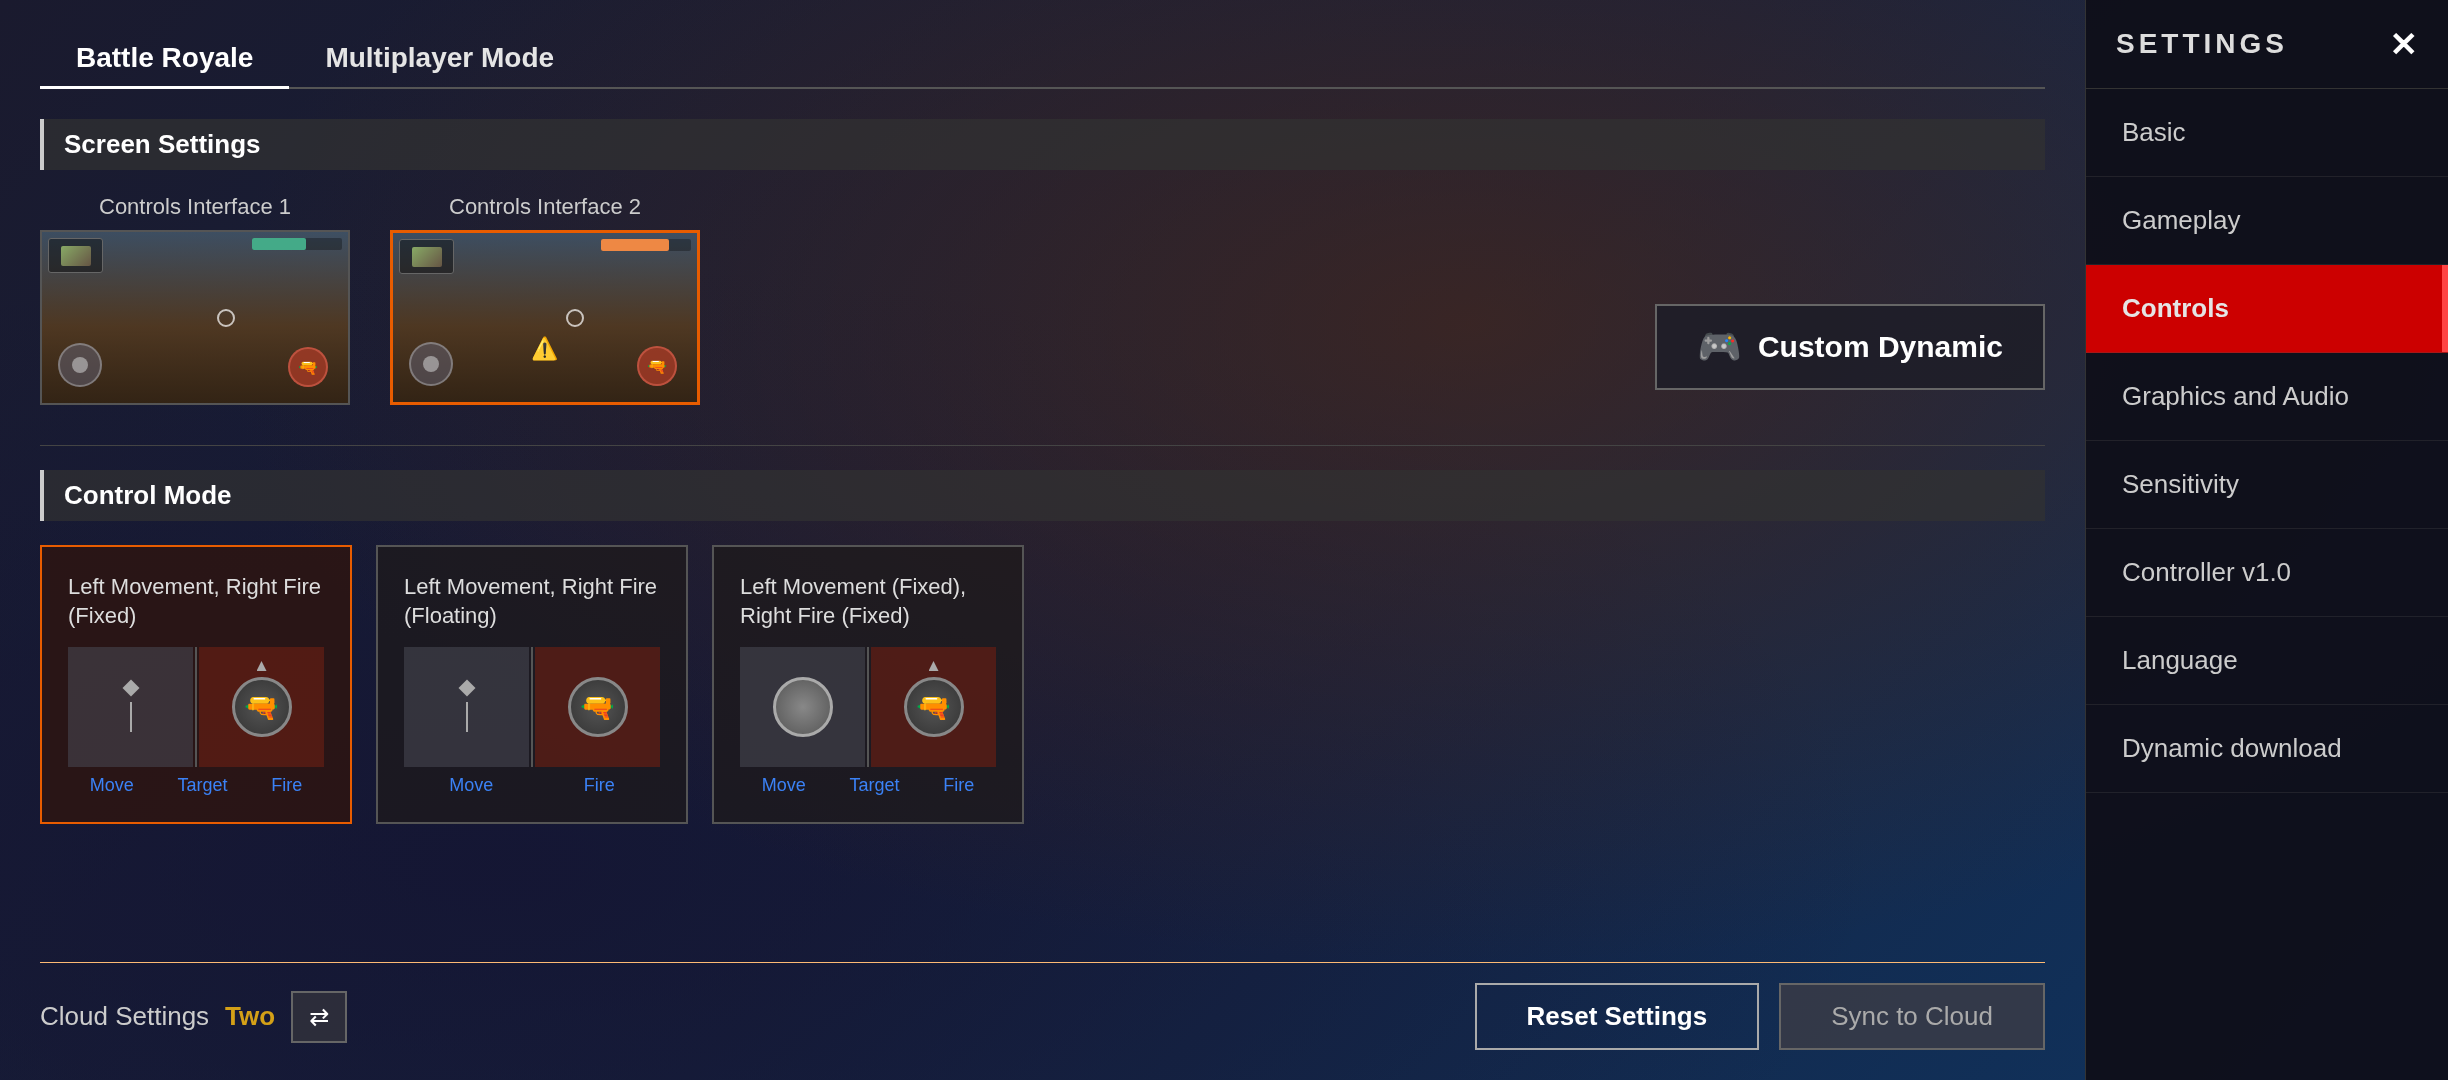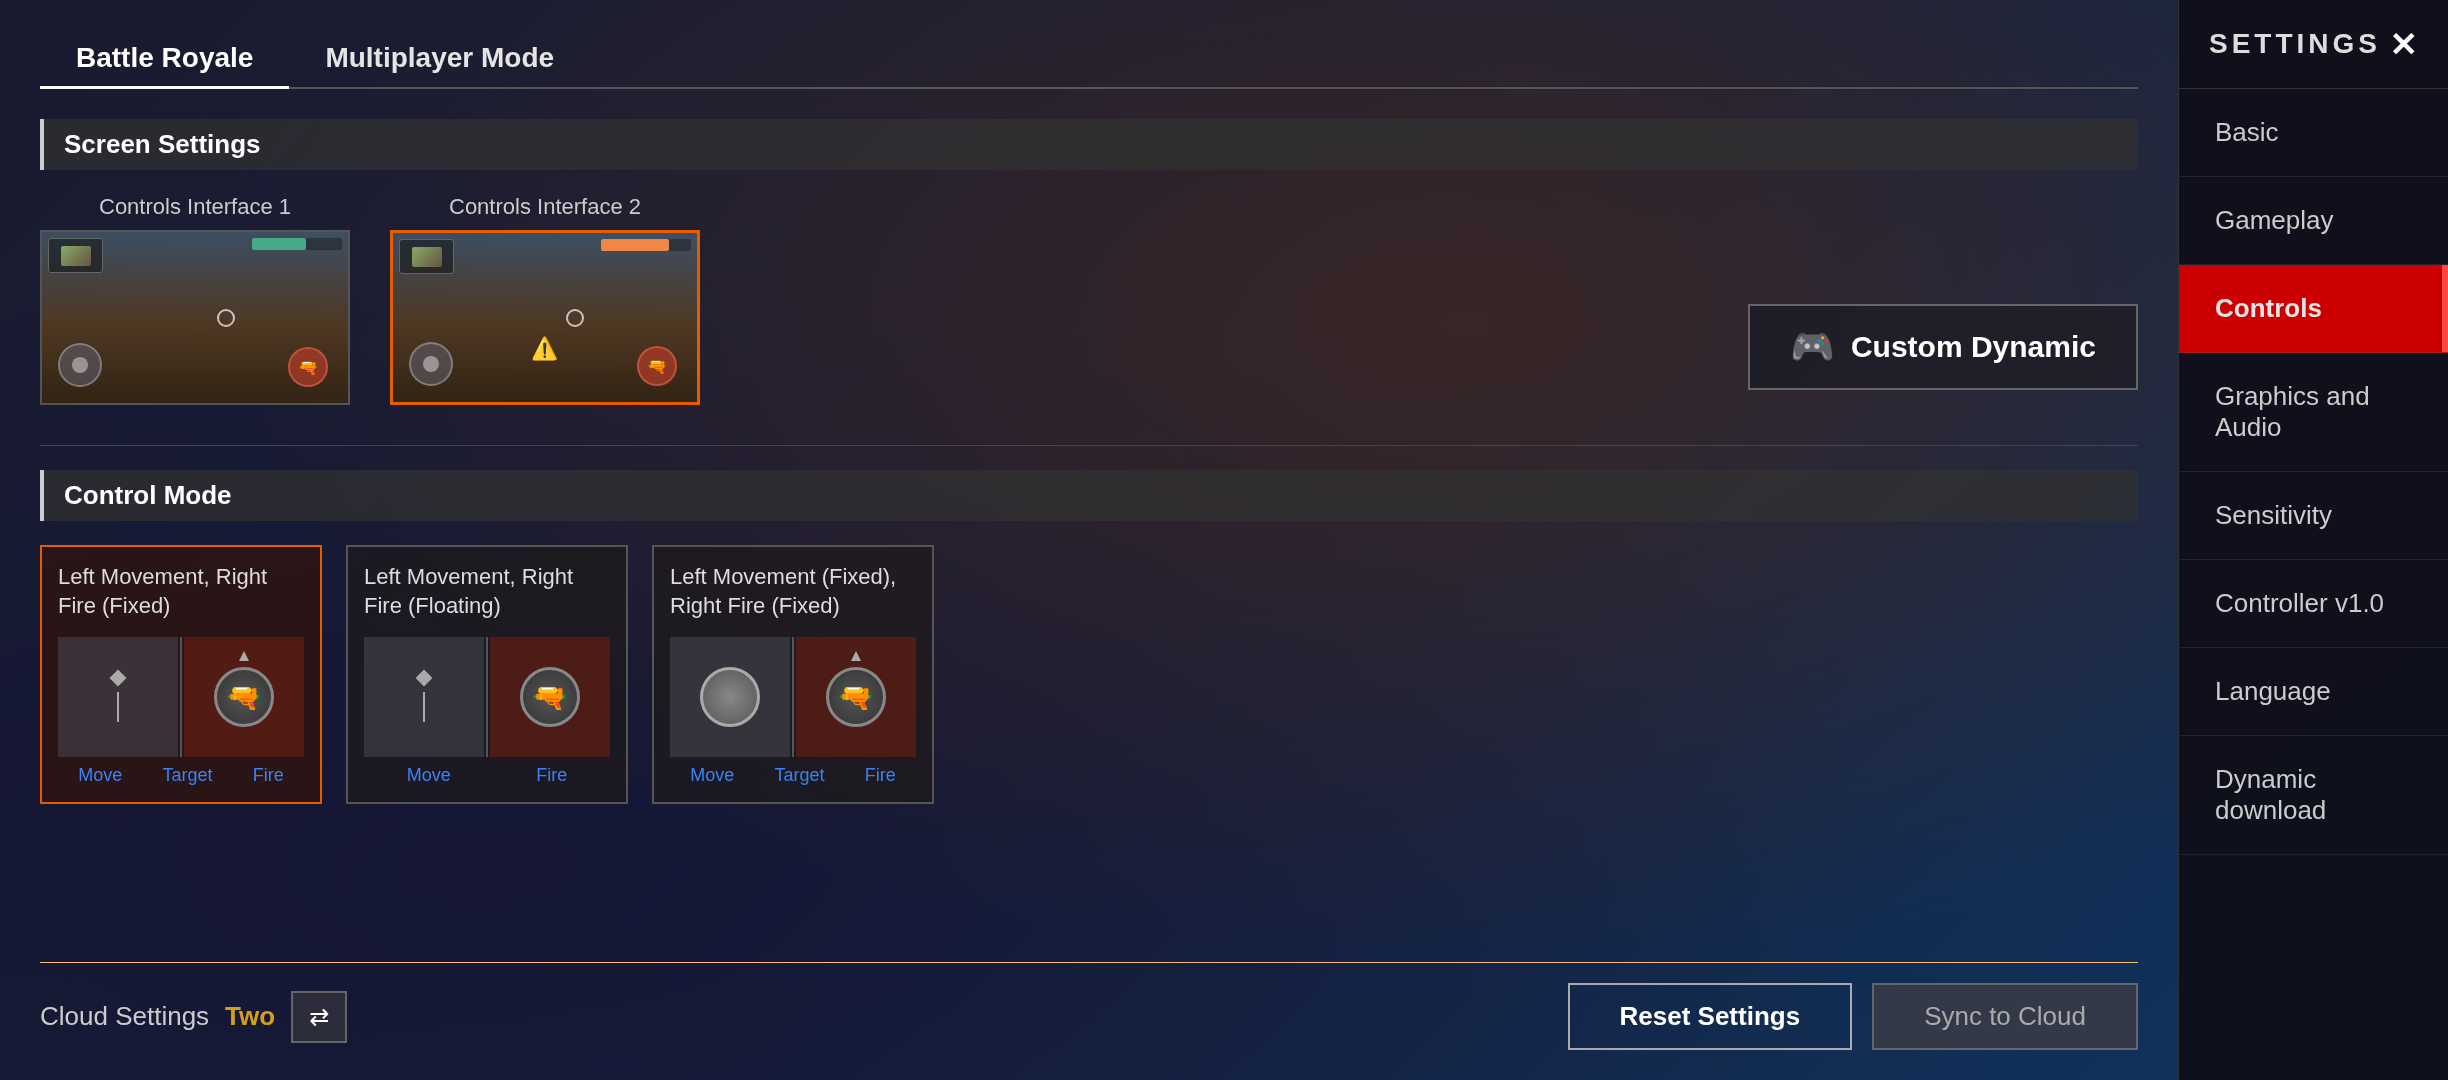"SETTINGS" .sidebar { width: 270px -> 363px }
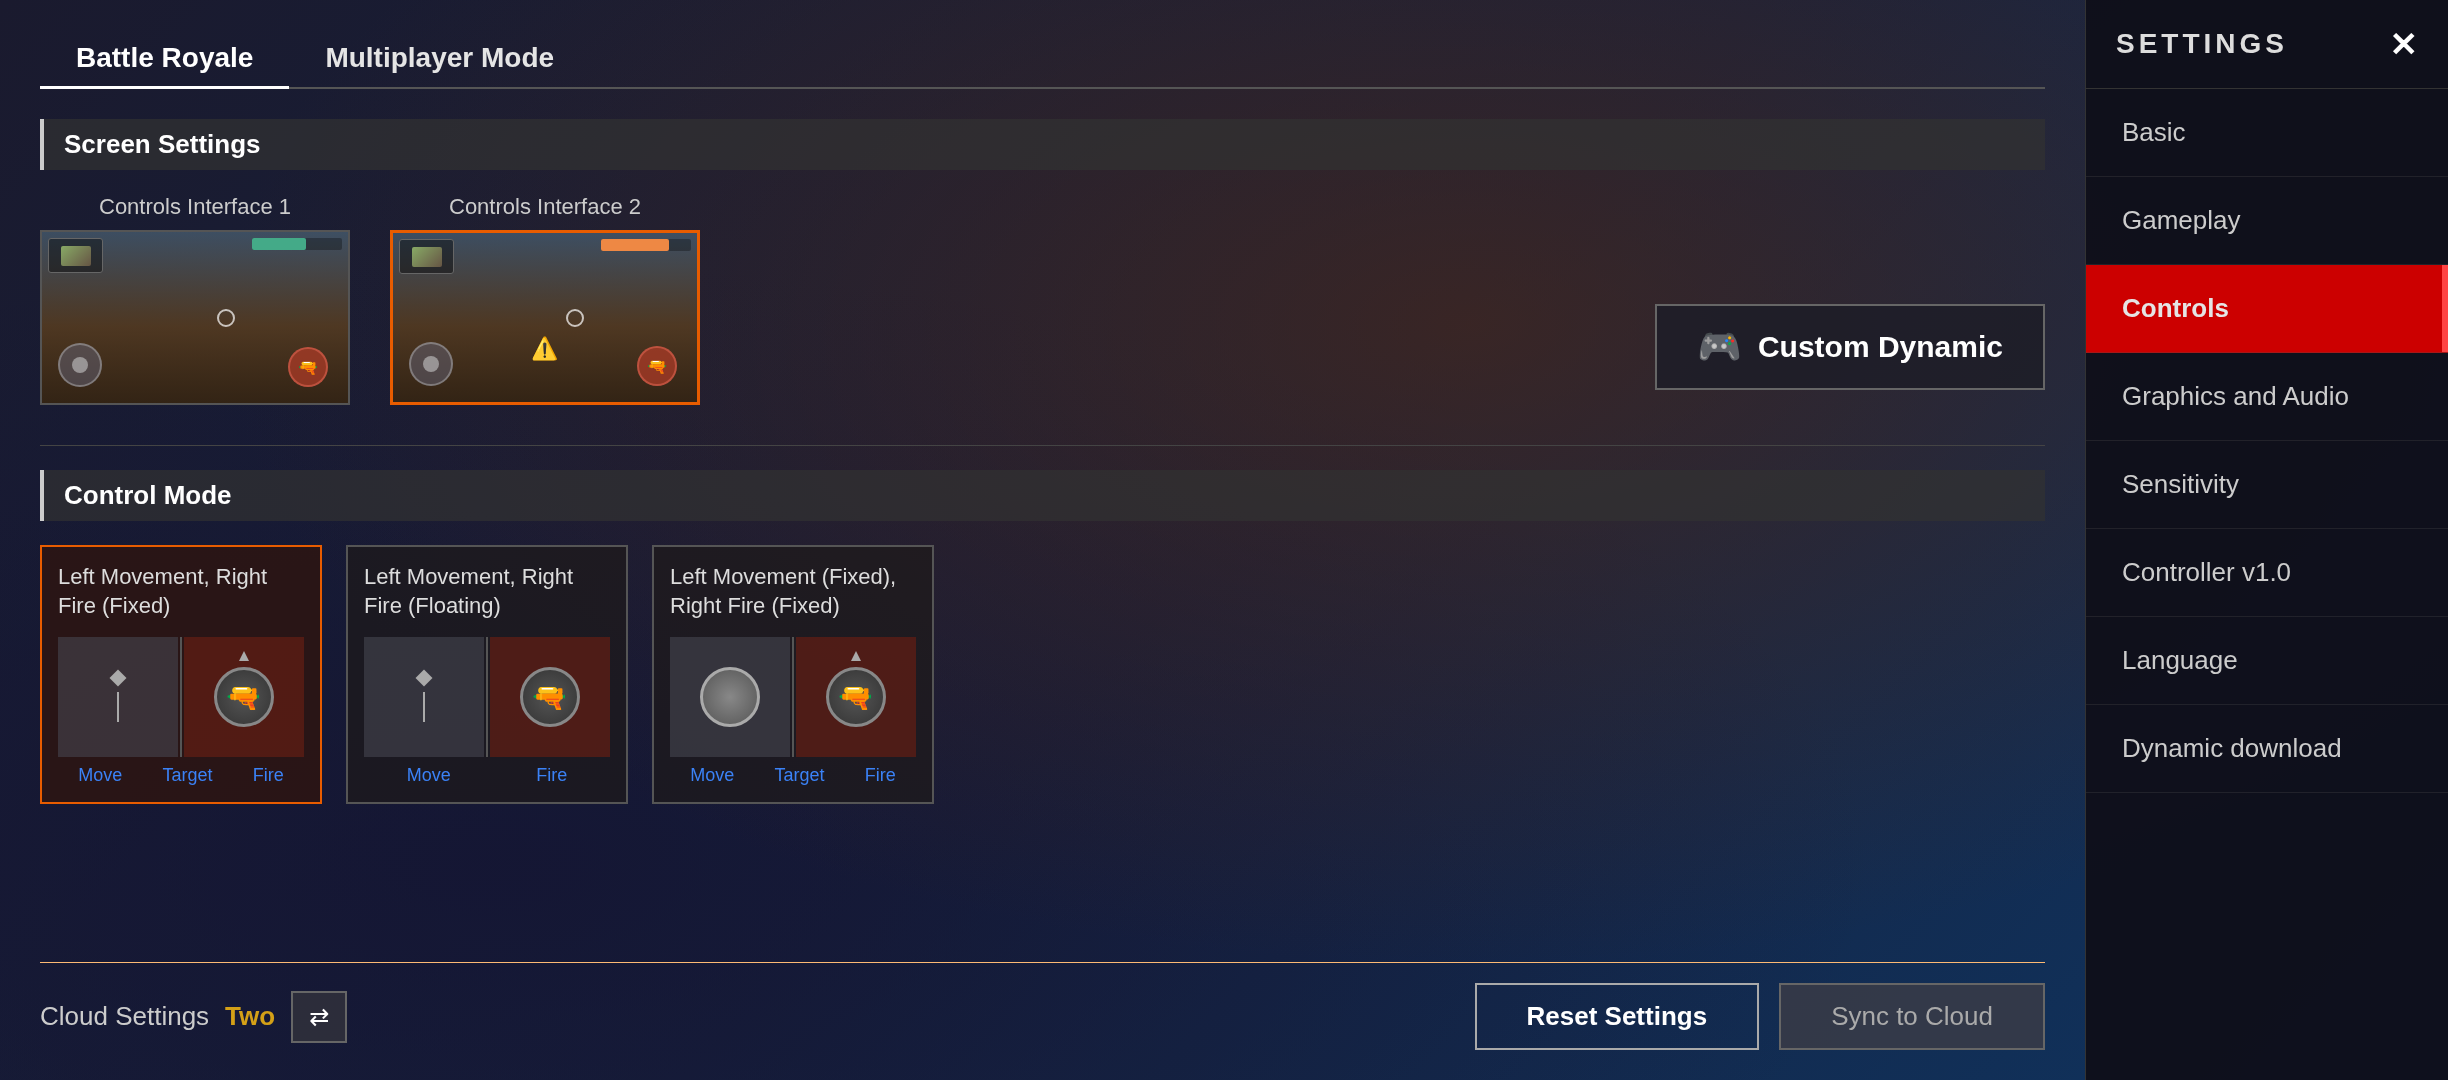"Left Movement, Right Fire (Fixed)" .control-mode-card { padding: 16px -> 26px; width: 282px -> 312px }
